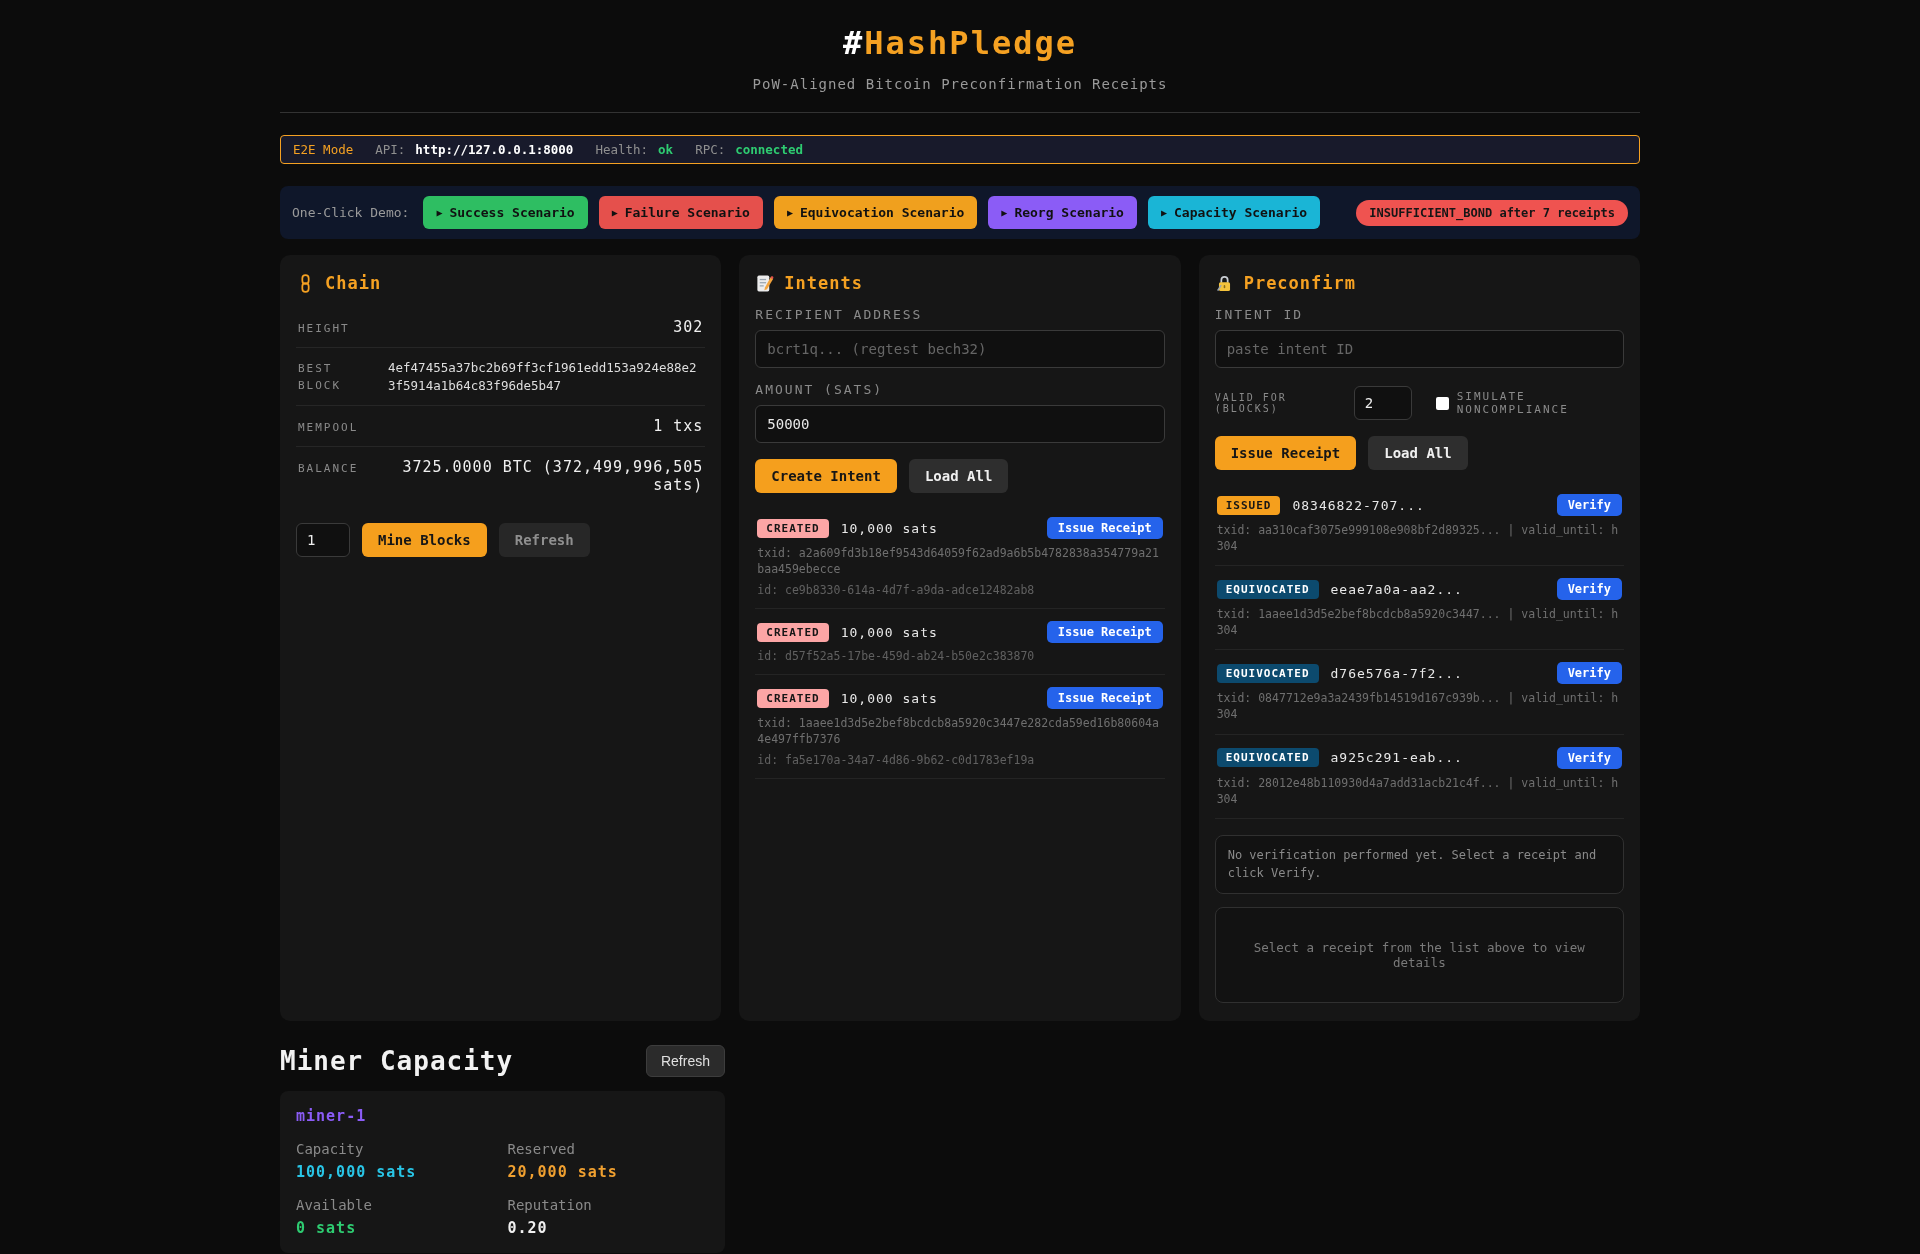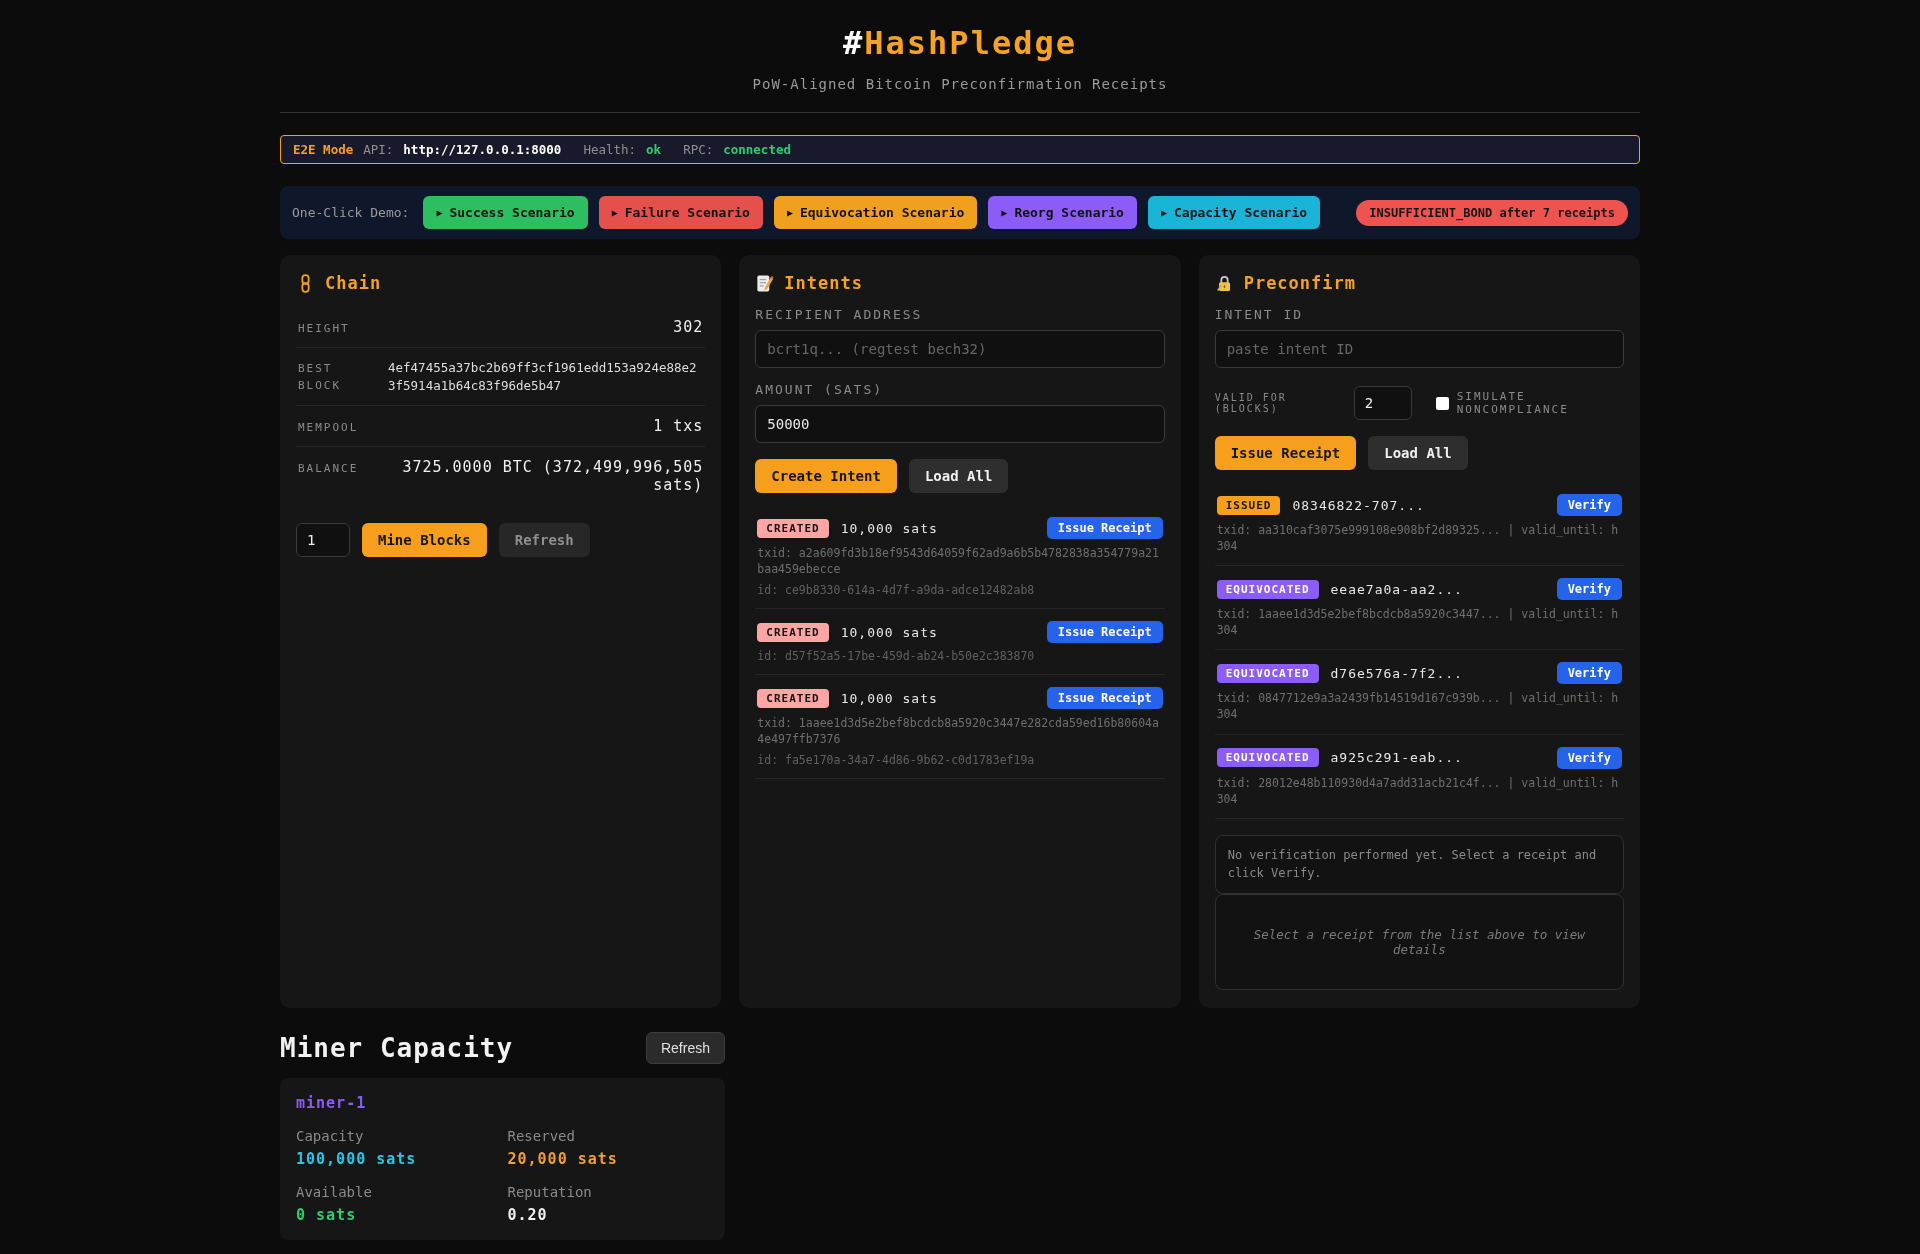"E2E Mode" .status-mode { font-weight: bold -> normal; margin-right: none -> 12px }
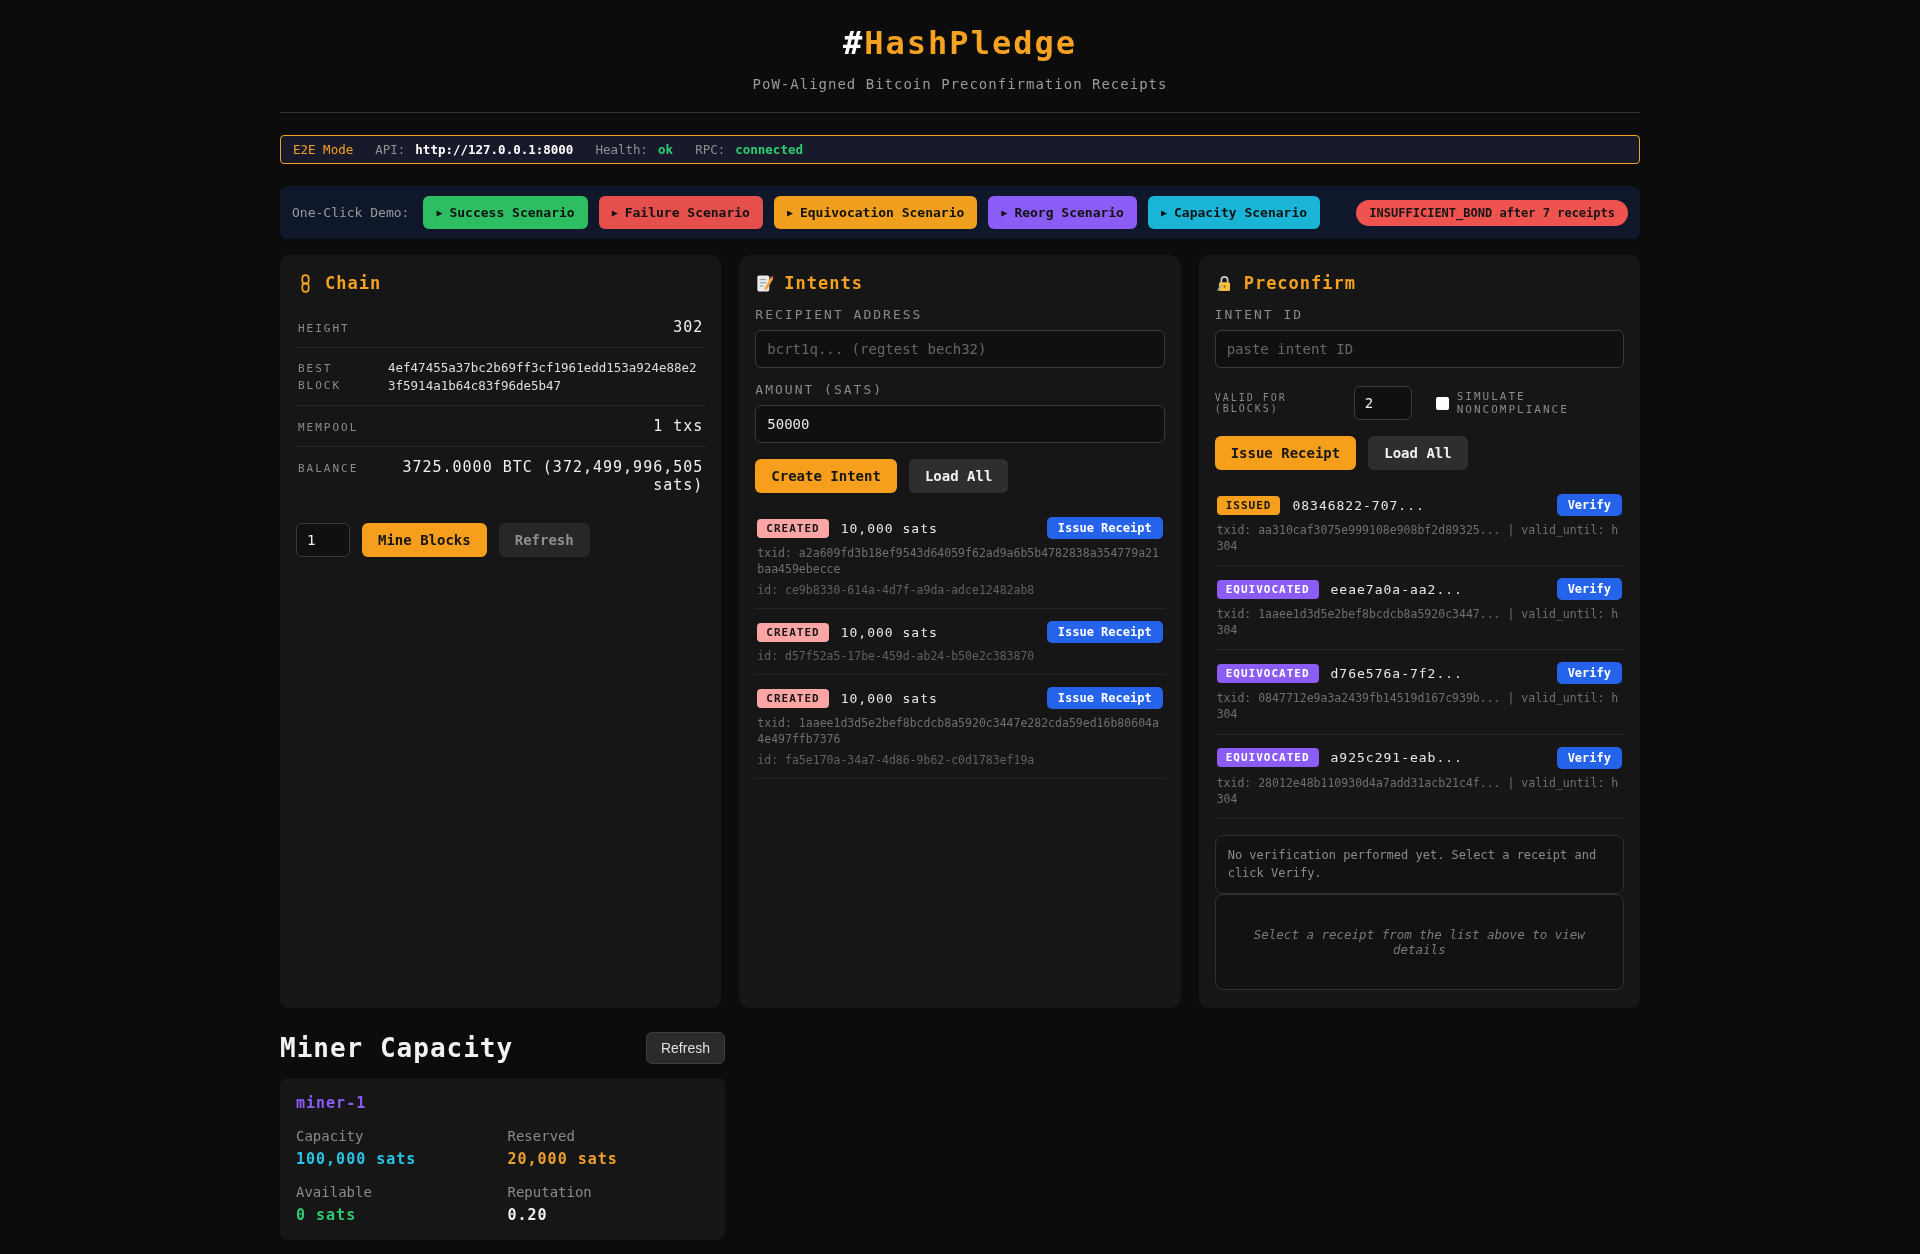"EQUIVOCATED" .badge-equivocated { background: #8b5cf6 -> #0c4a6e }
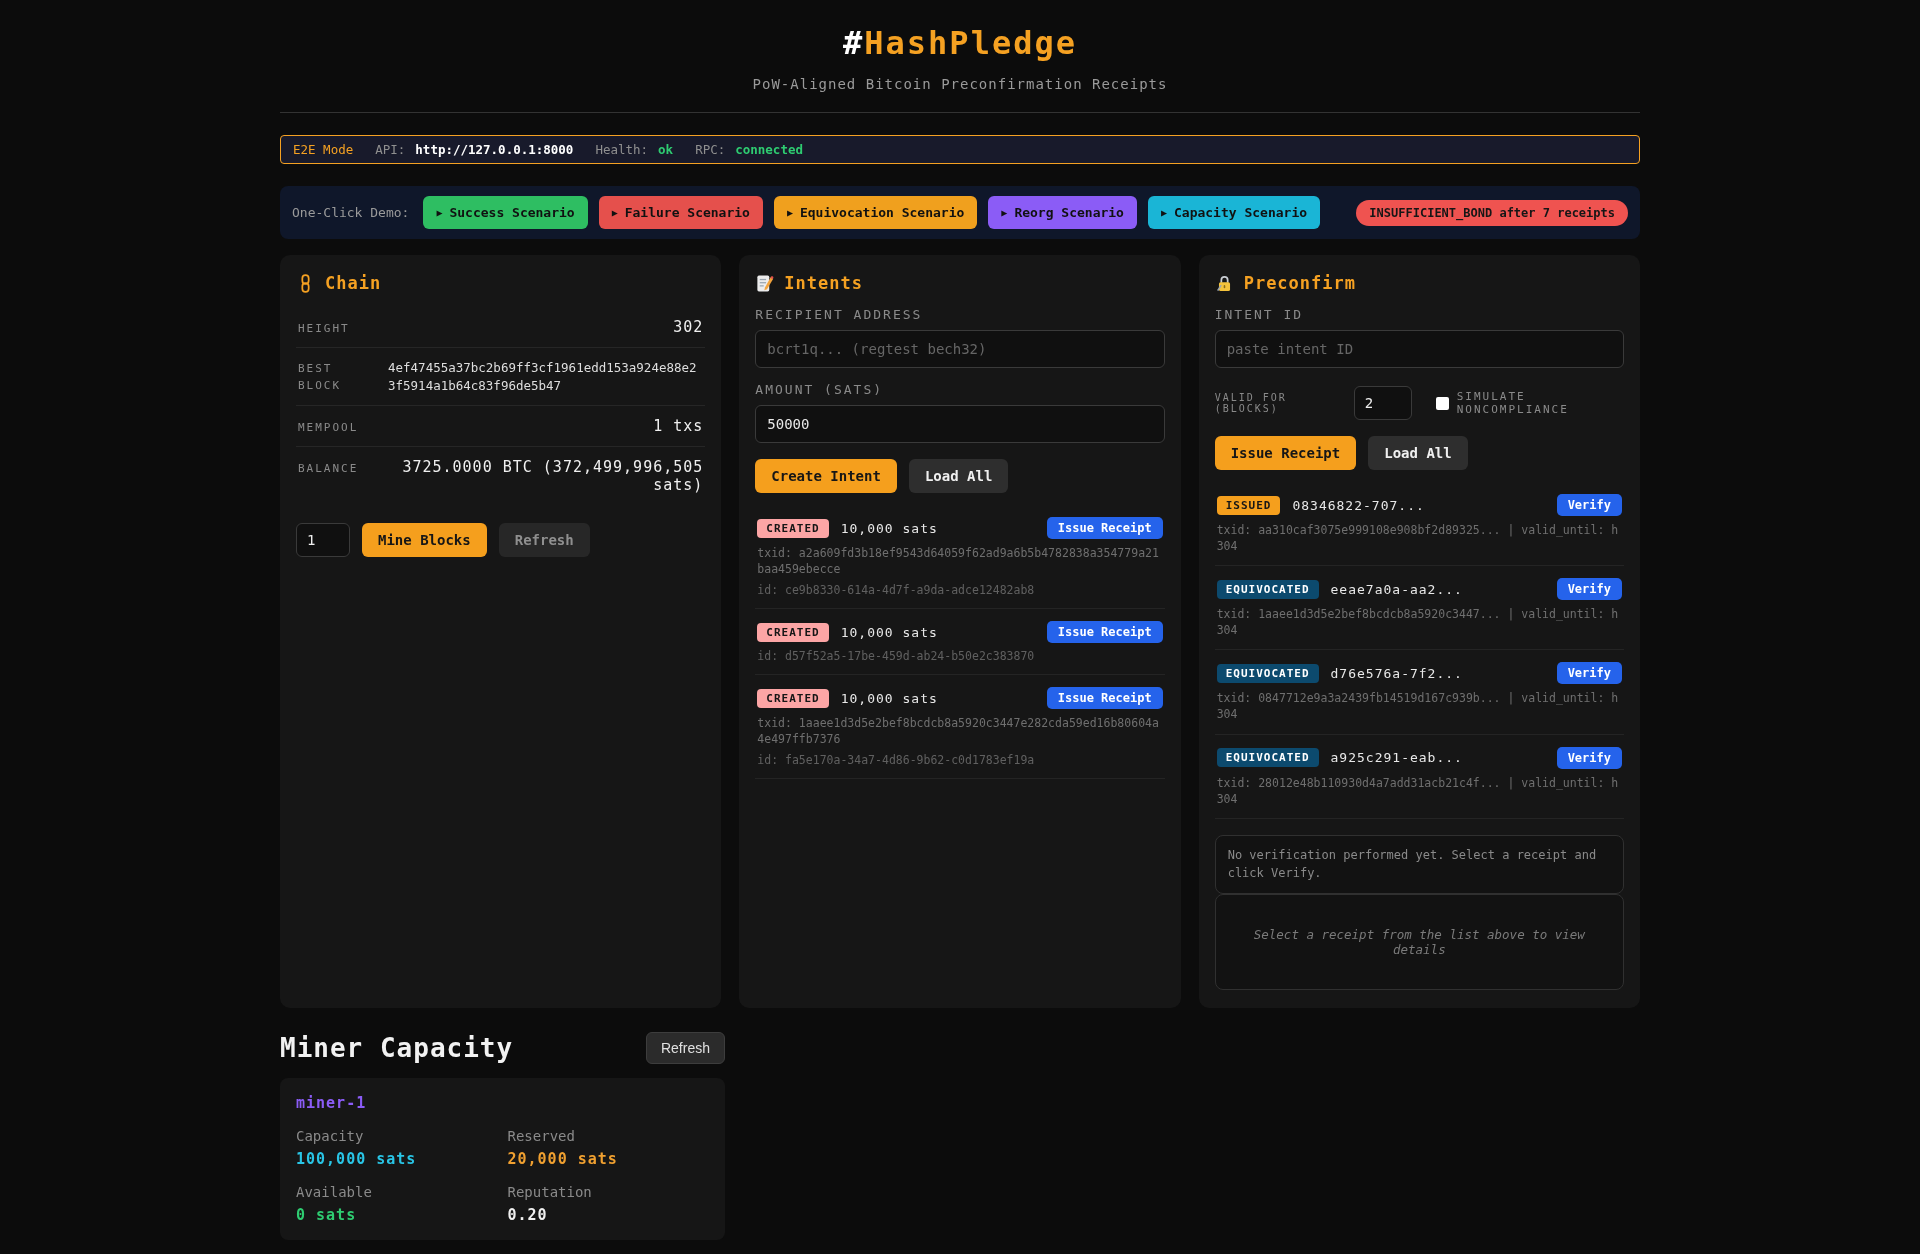"Select a receipt from the" .details-box { font-style: italic -> none; margin-top: 0 -> 13px }
